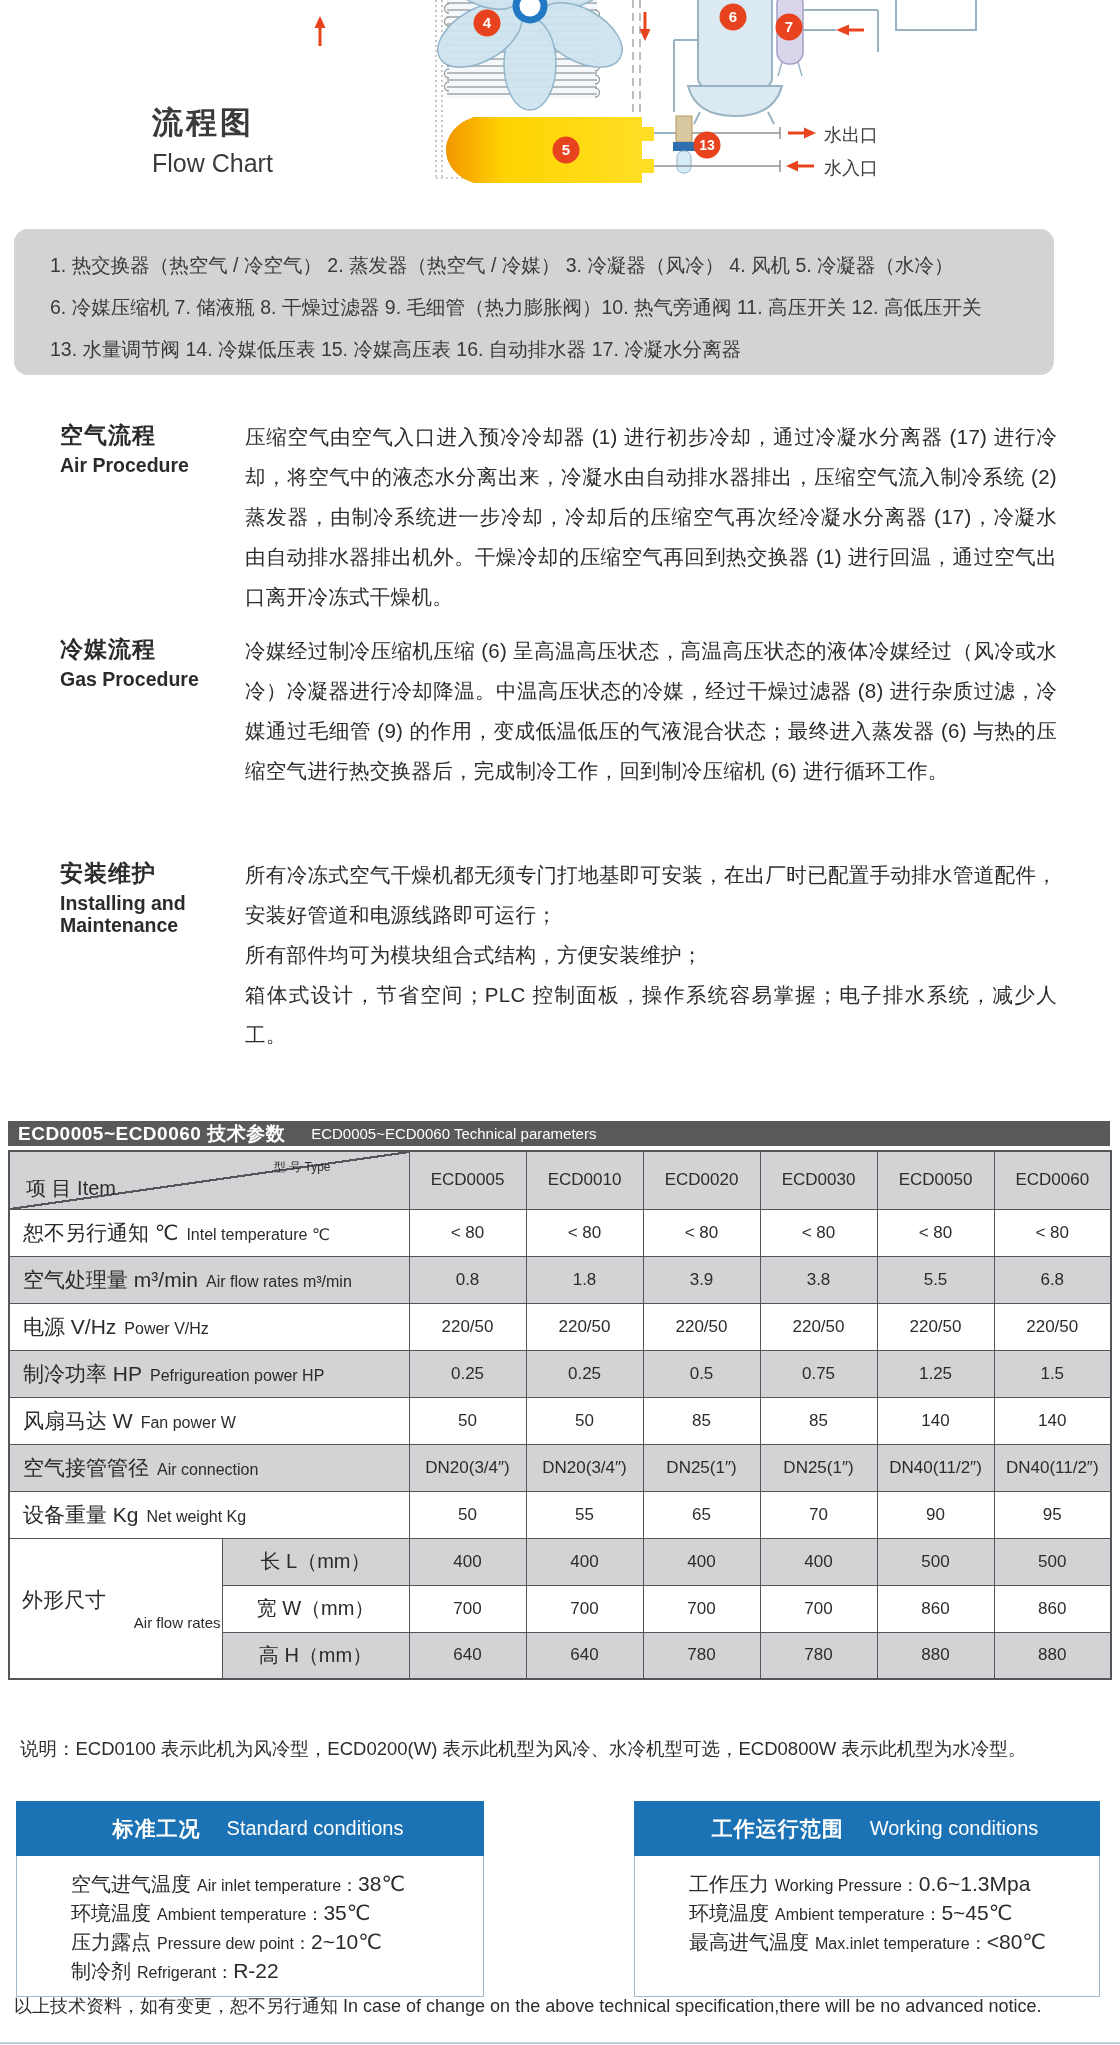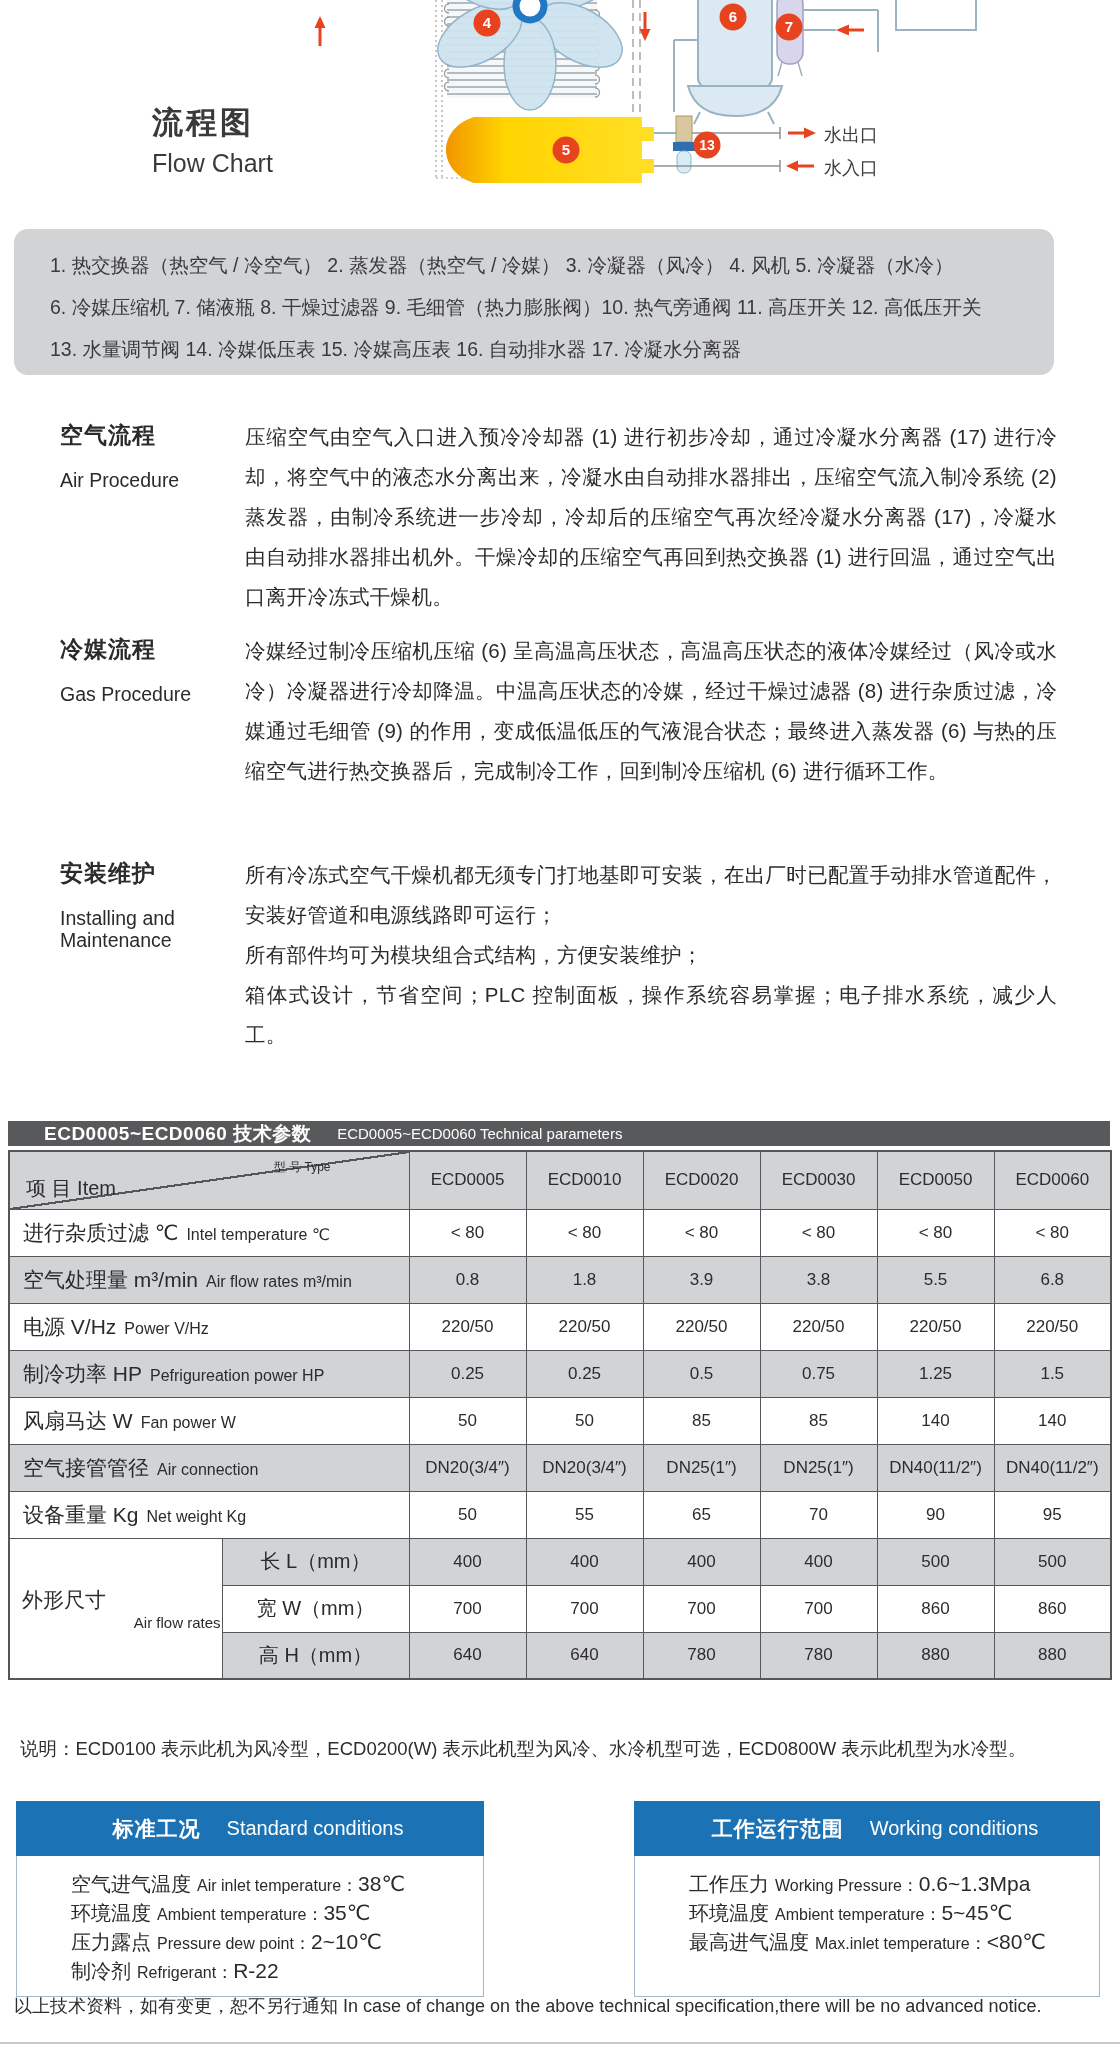"Air Procedure" .proc-en { font-weight: normal -> bold; margin-top: 18px -> 3px }
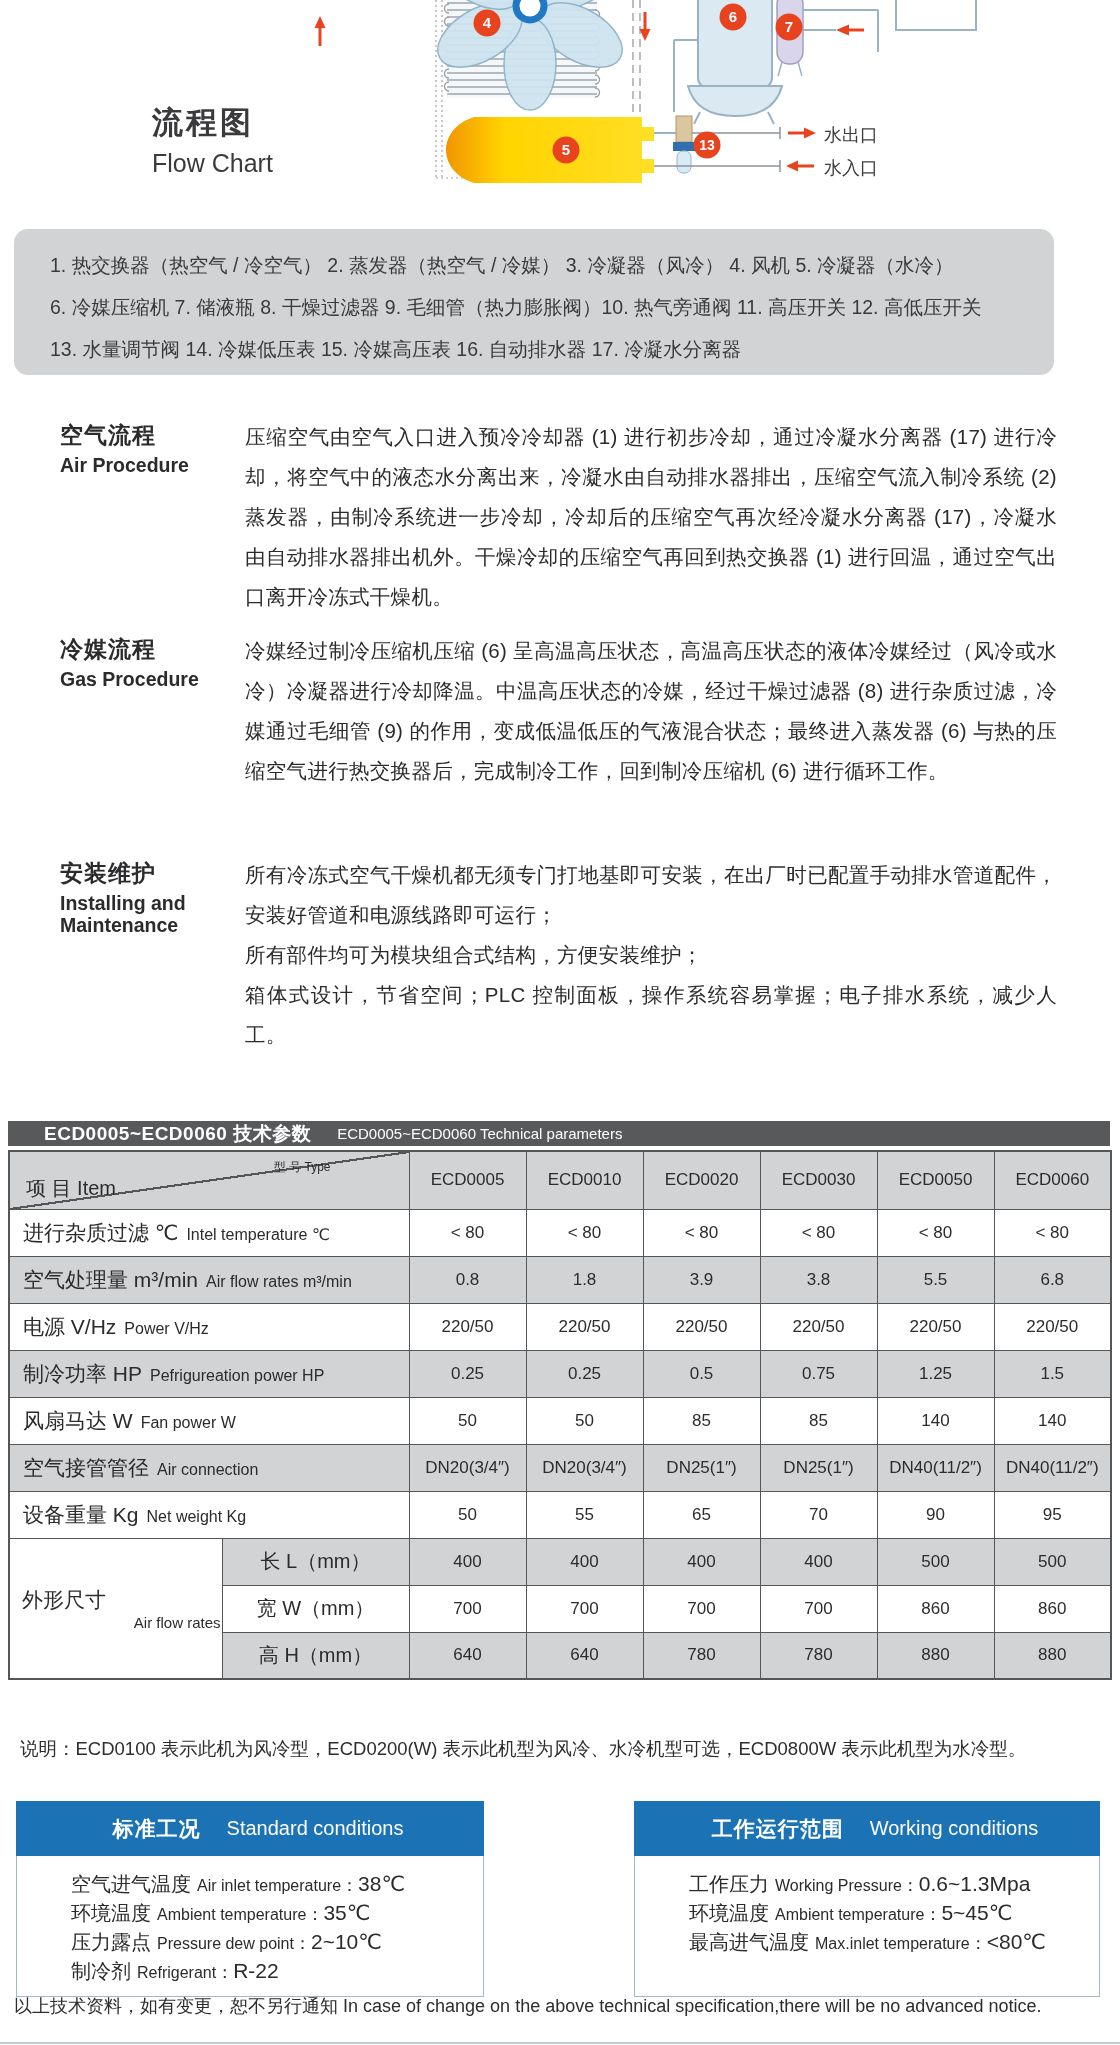"ECD0005~ECD0060 技术参数" .ttl-zh { margin-left: 26px -> none }
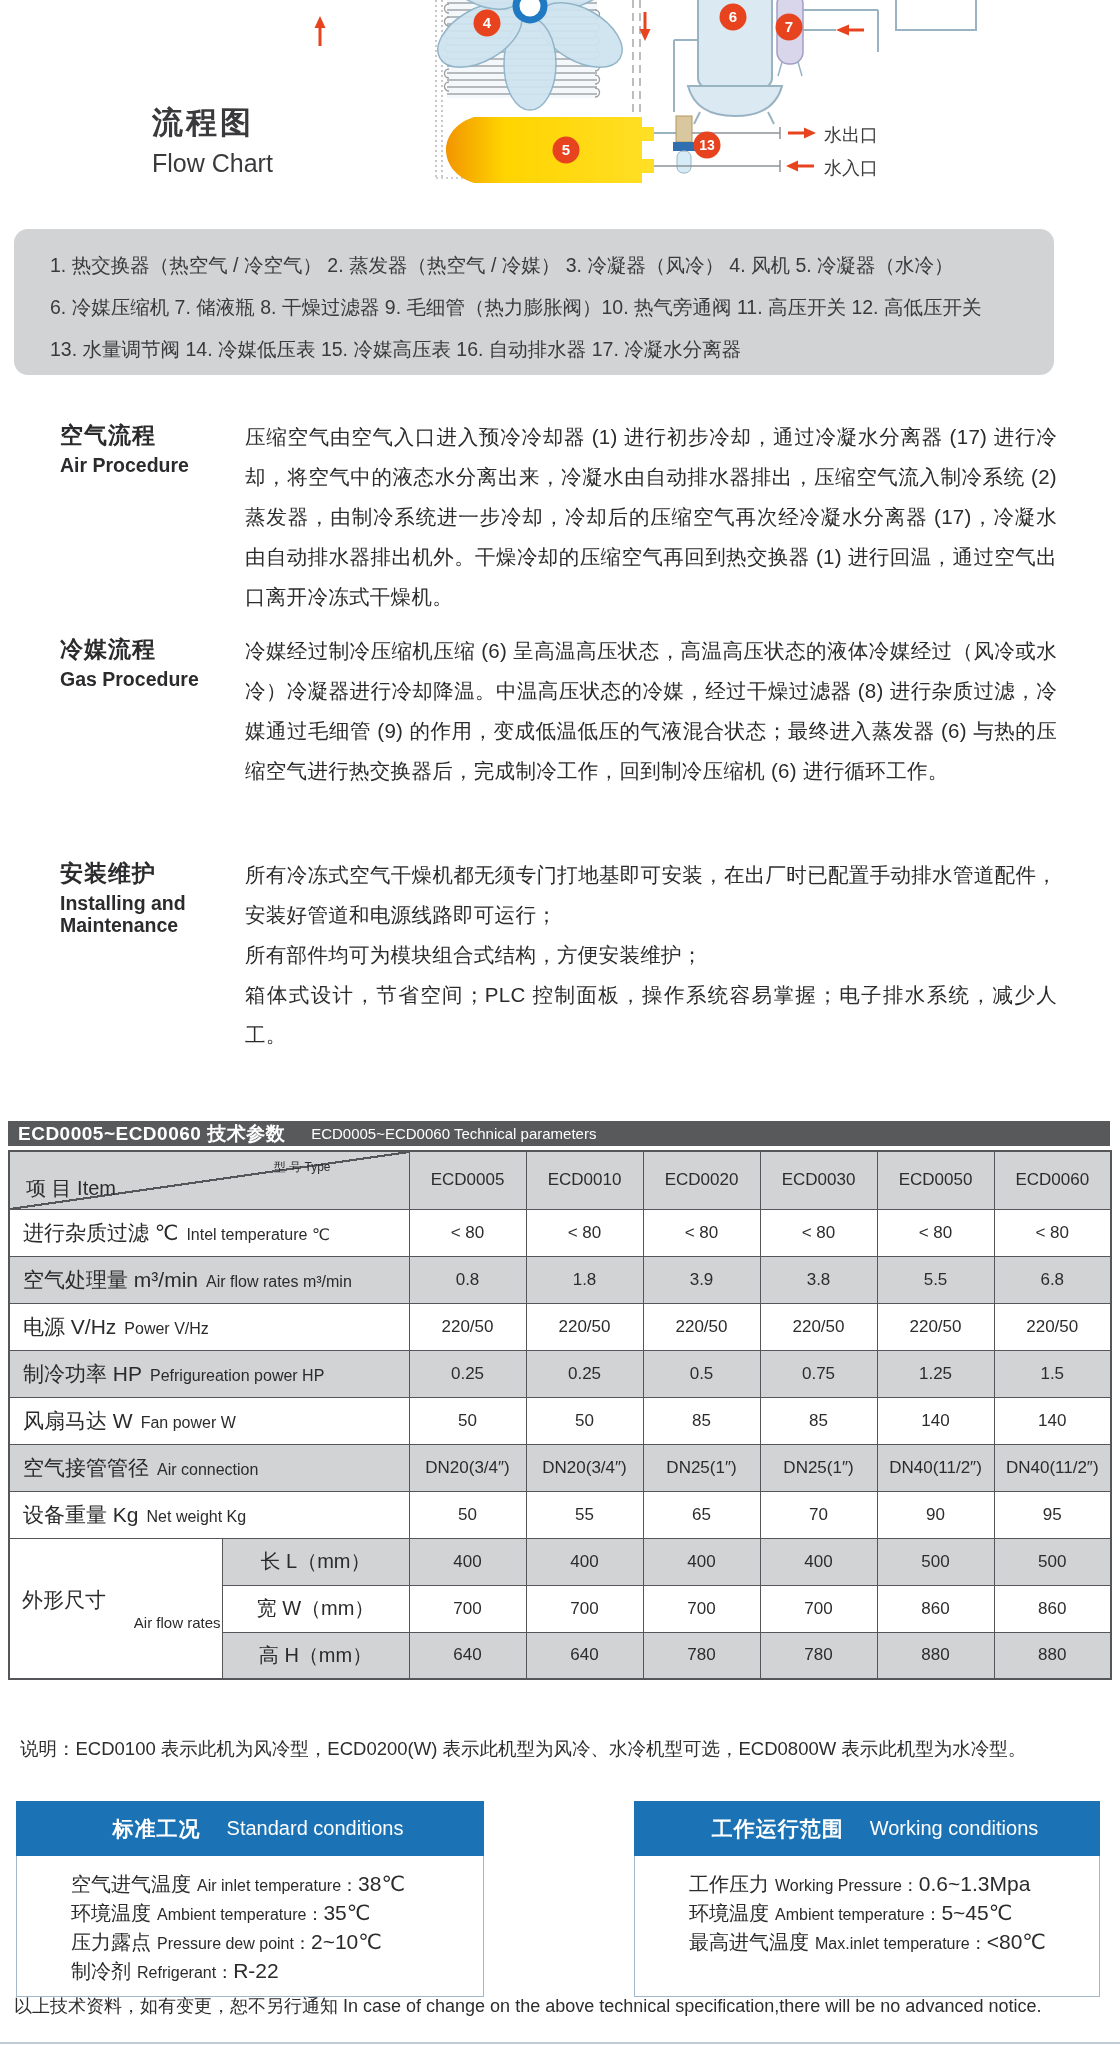"进行杂质过滤 ℃" span.lz { text: 进行杂质过滤 -> 恕不另行通知 }
